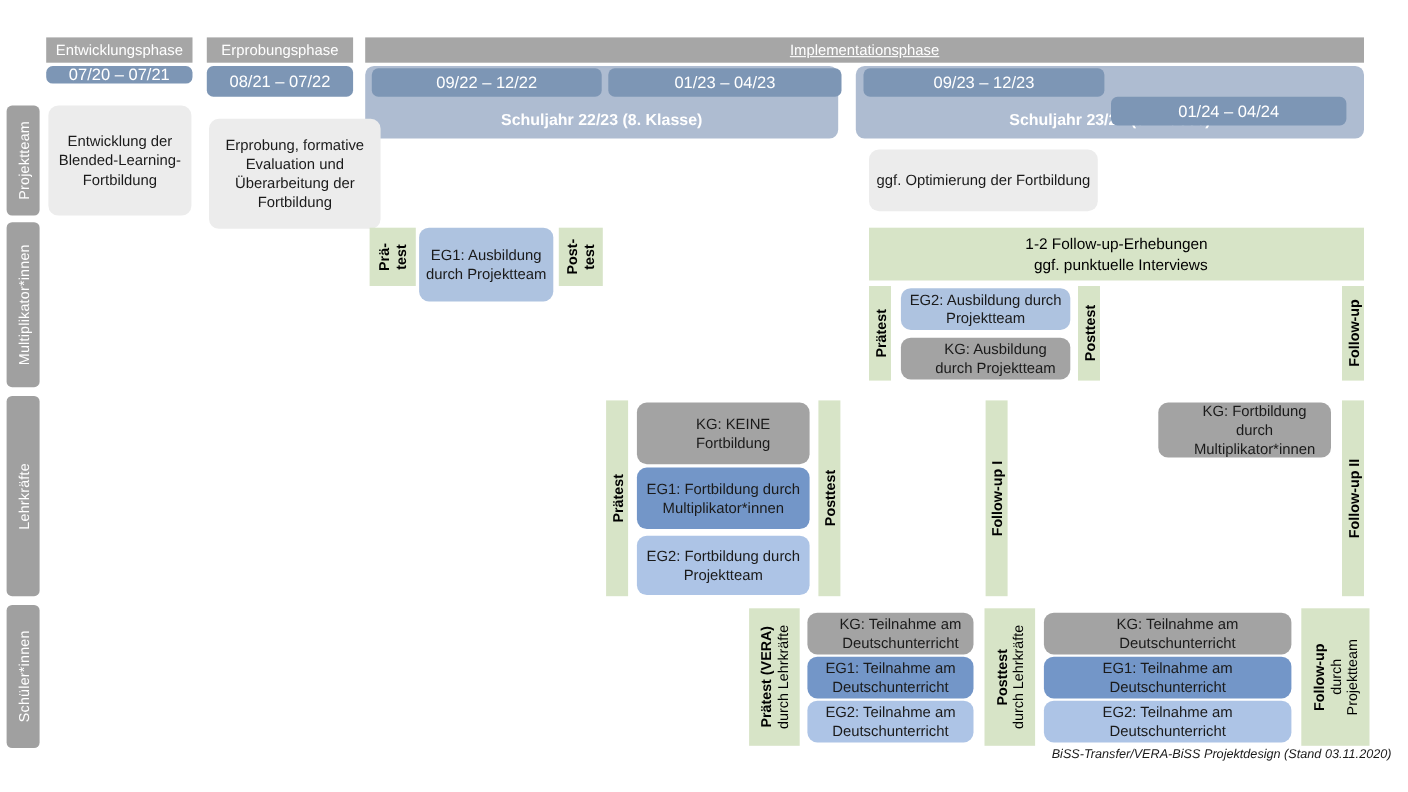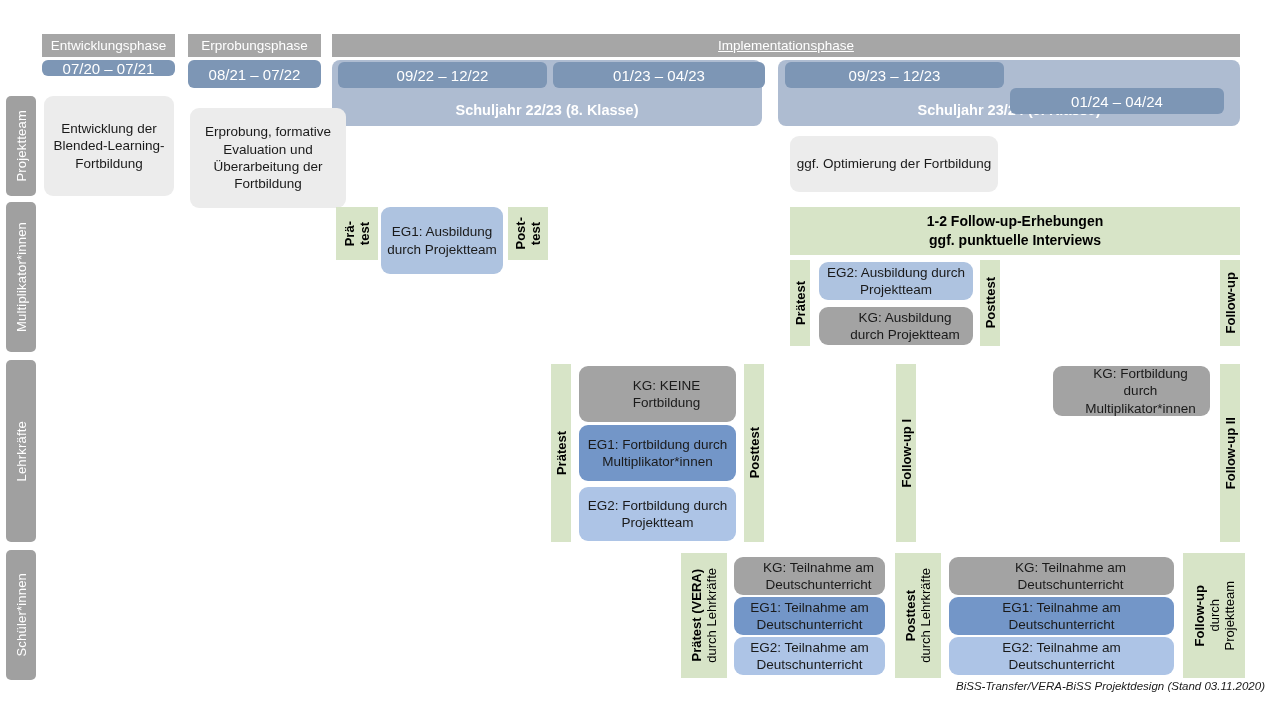"1-2 Follow-up-Erhebungen" .green.banner { font-weight: bold -> normal; text-align: center -> right }
